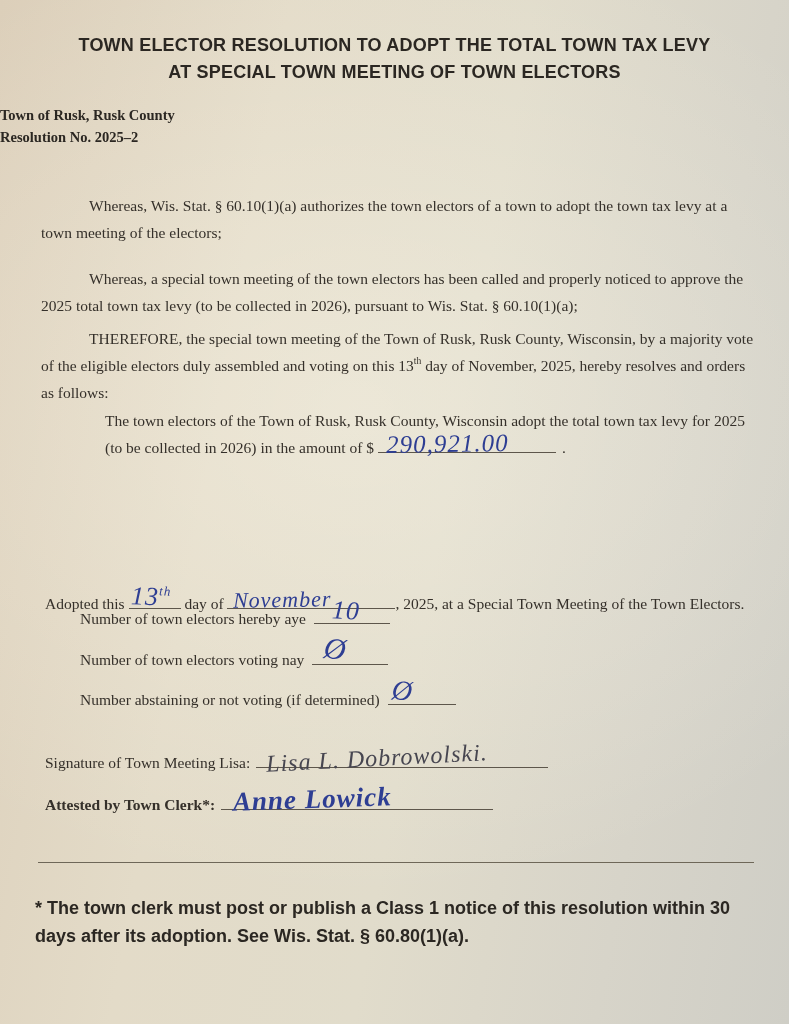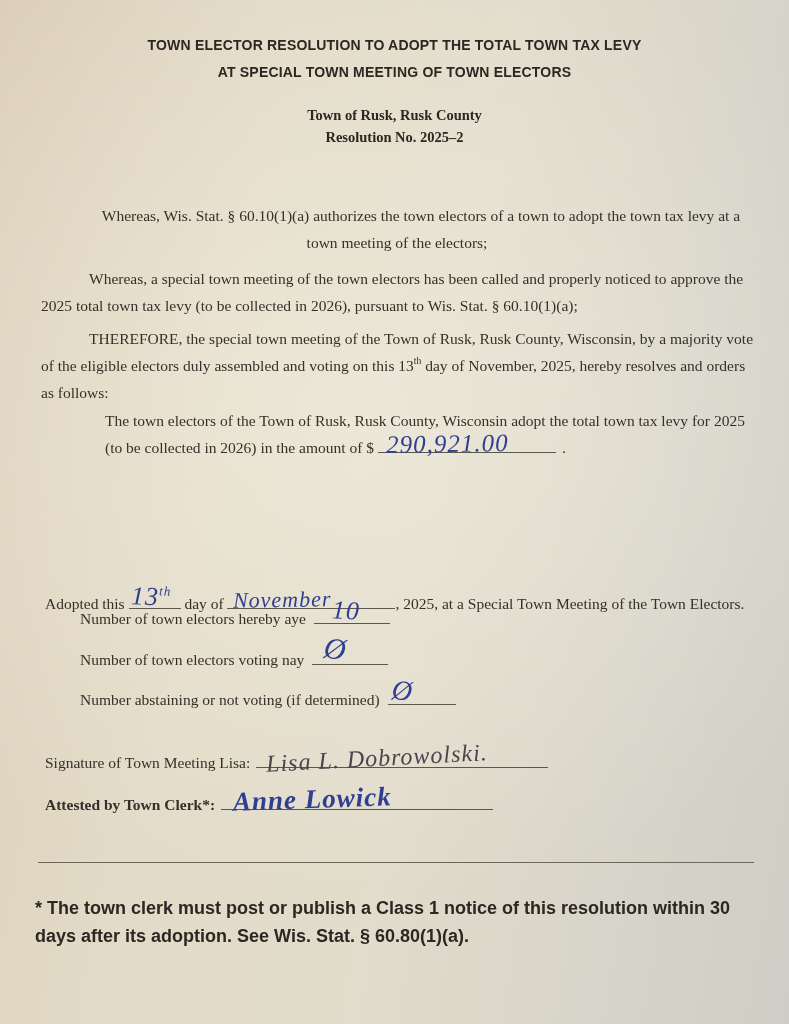"TOWN ELECTOR RESOLUTION TO ADOPT" .title-block { font-size: 14px -> 18px }
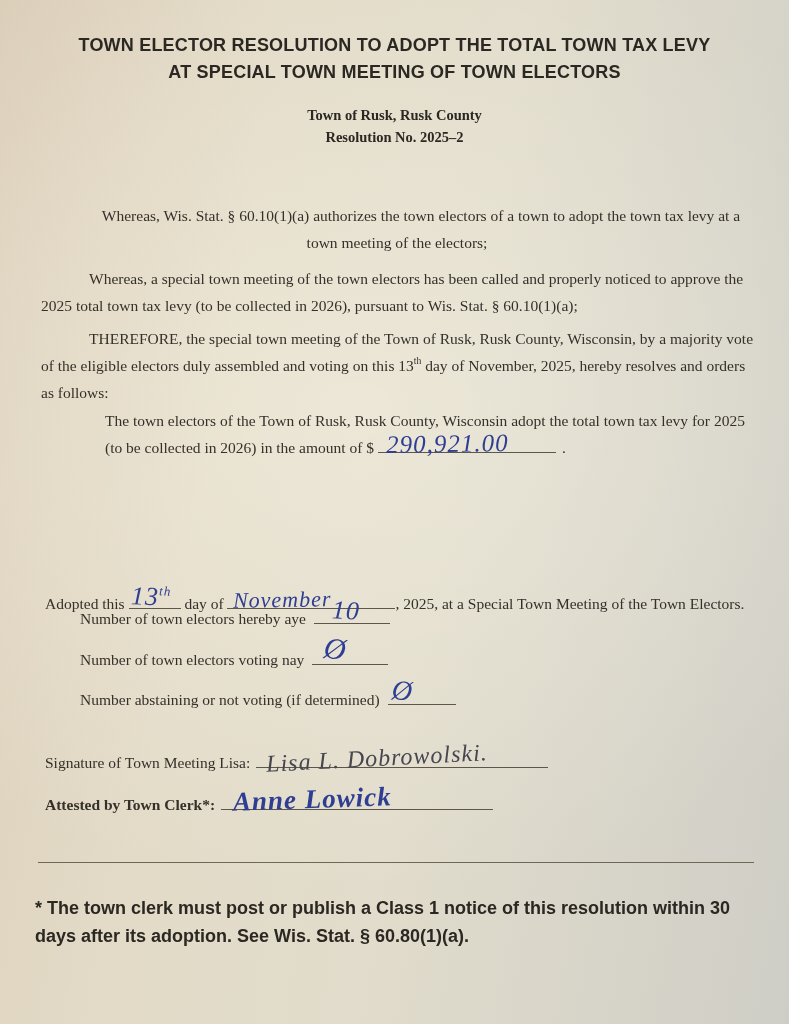"Town of Rusk, Rusk County" .subtitle-block { text-align: center -> none }
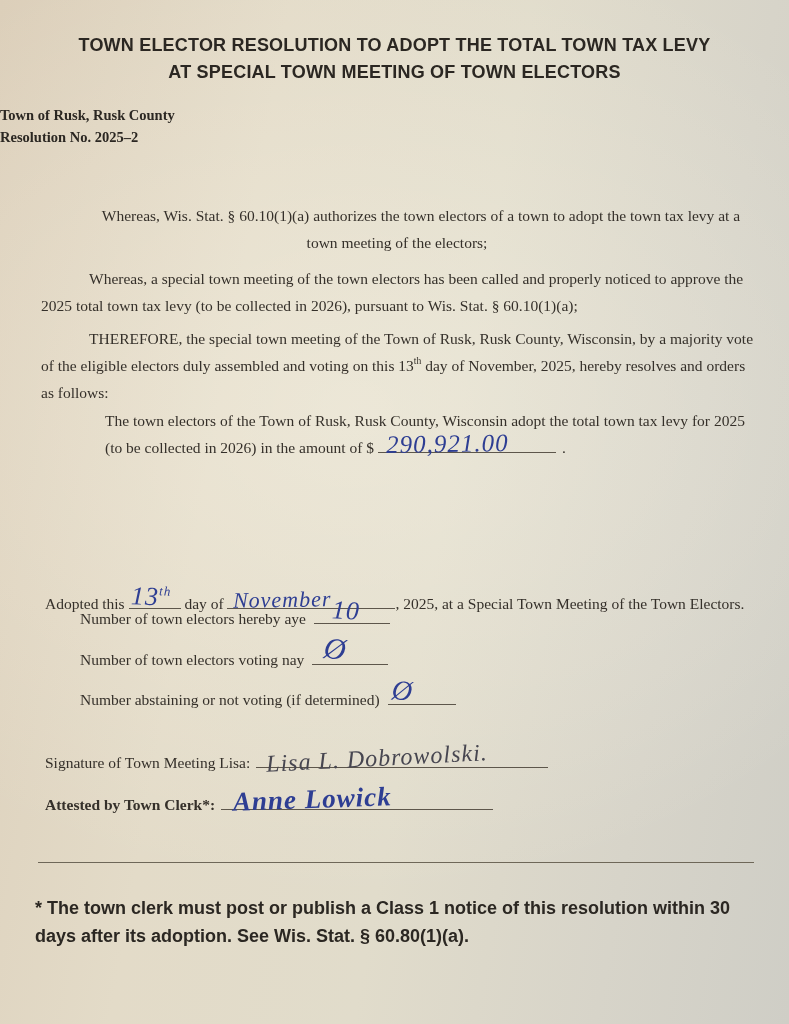"Whereas, Wis. Stat. § 60.10(1)(a)" p.para { text-align: center -> none; top: 186px -> 176px }
